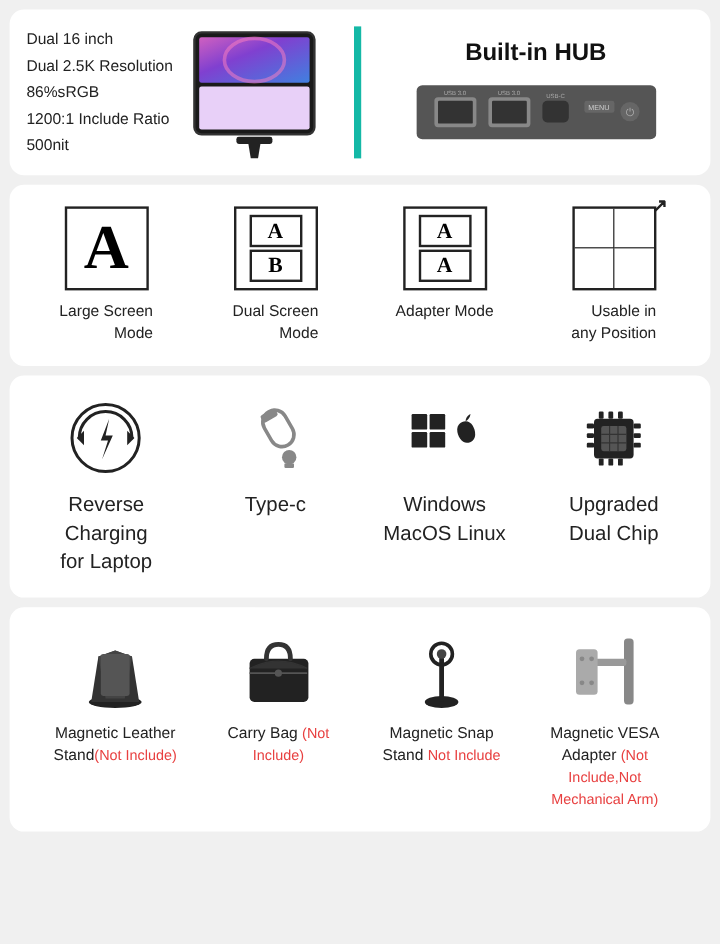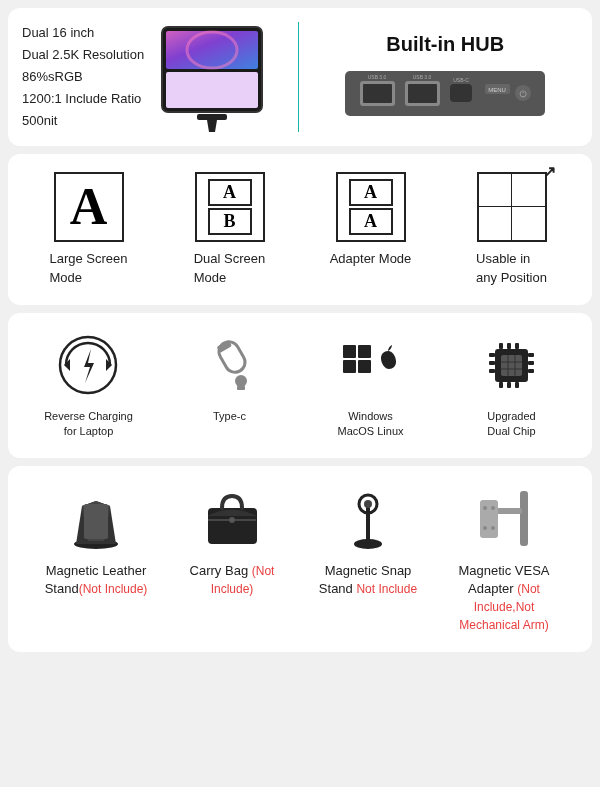"Built-in HUB" .card-1-right { border-left: 1px solid #14b8a6 -> 6px solid #14b8a6 }
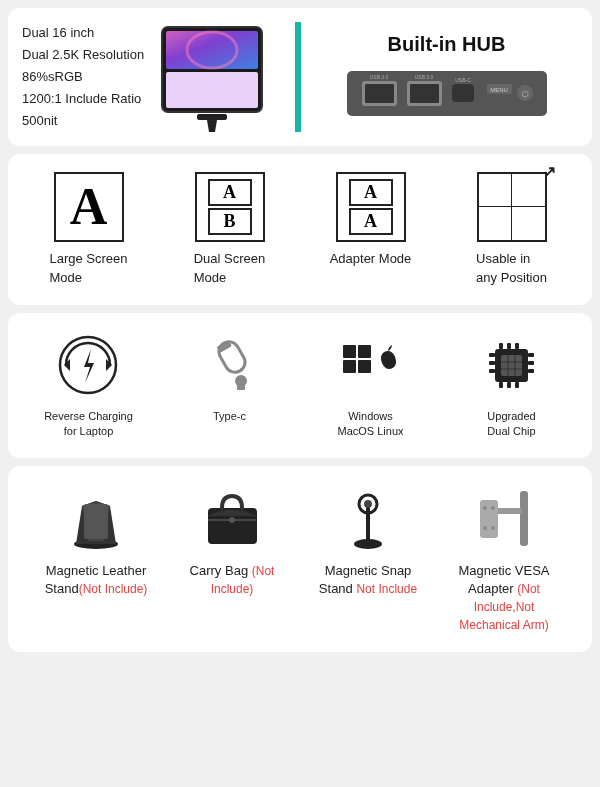"Large Screen" .mode-label { text-align: left -> right }
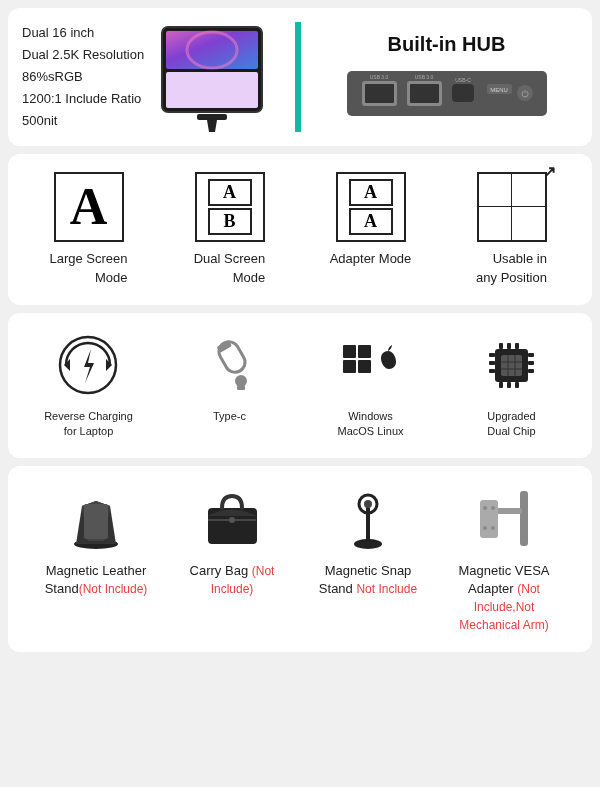"Reverse Charging" .feature-label { font-size: 11px -> 17px }
